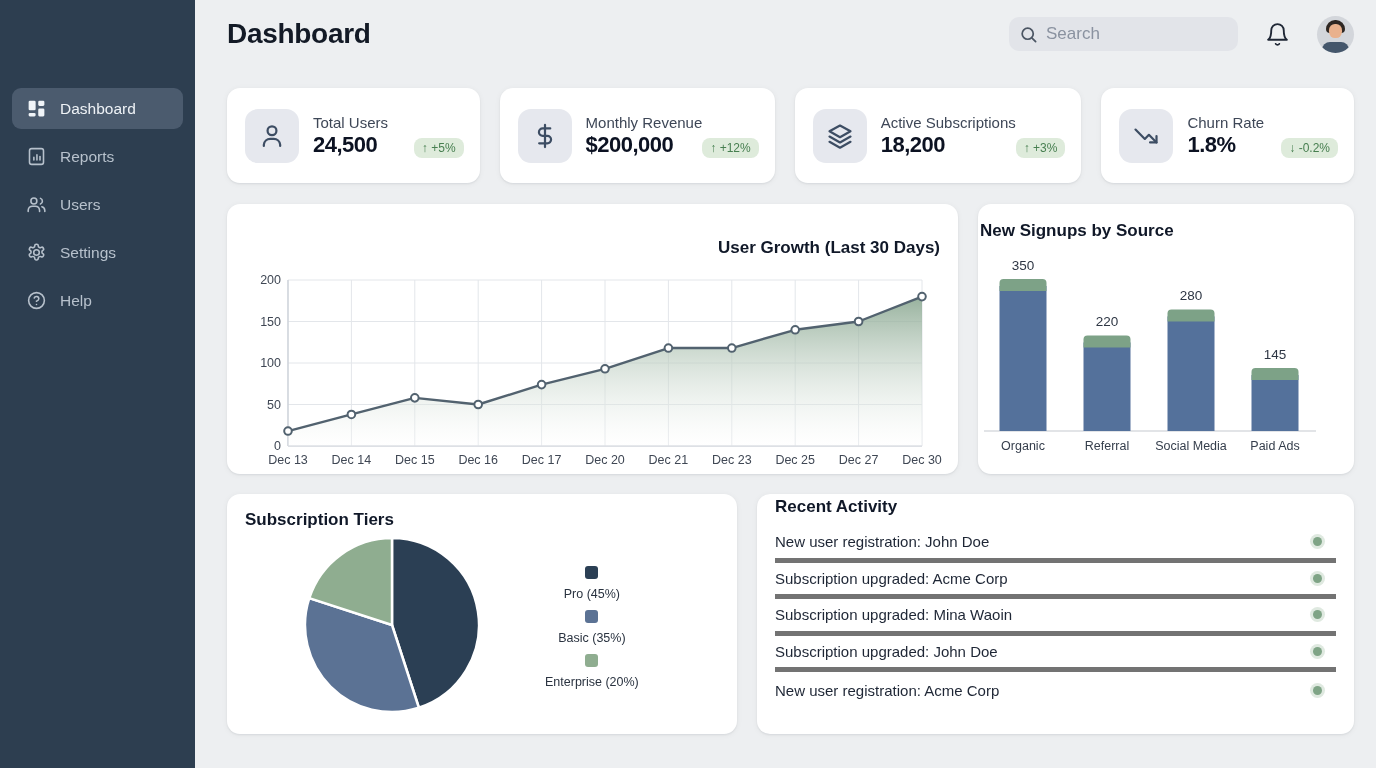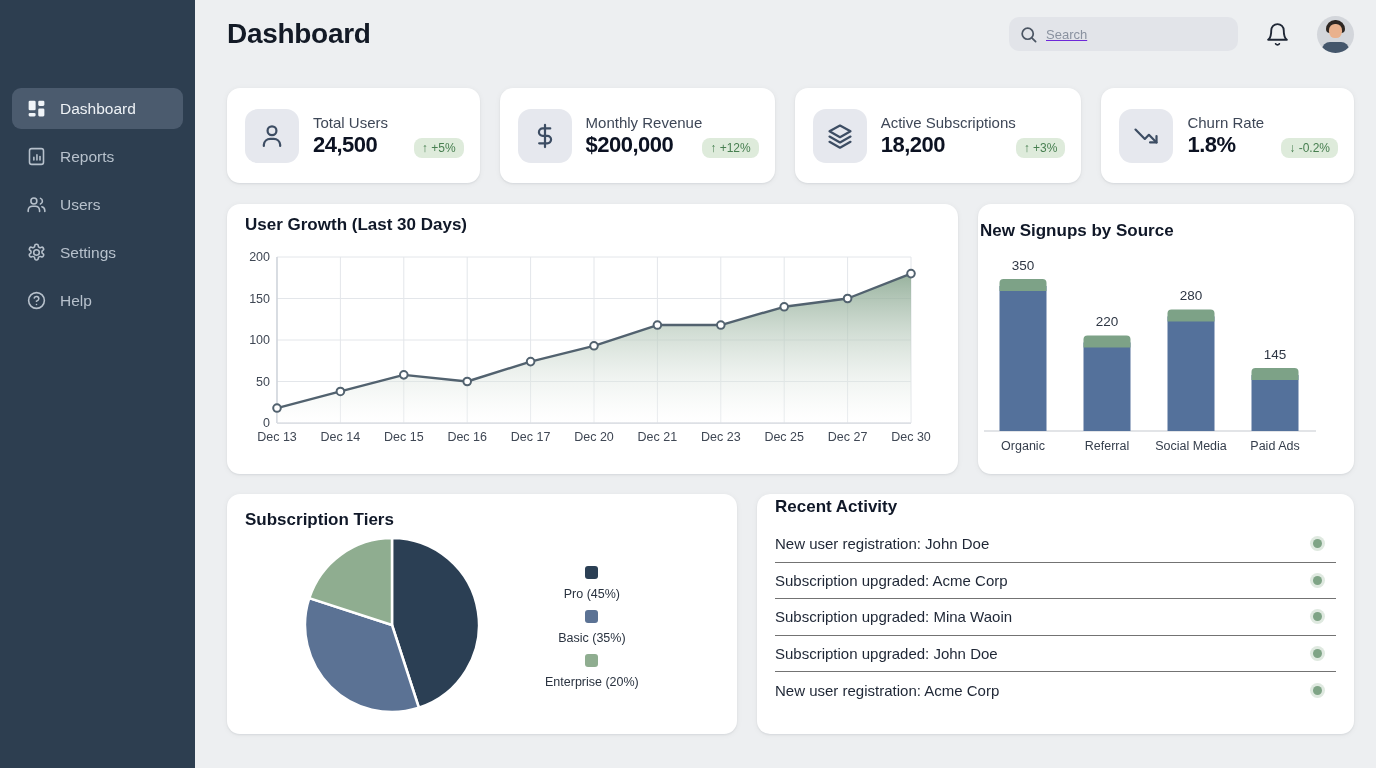"Search" .search input { font-size: 13px -> 17px; text-decoration: underline -> none }
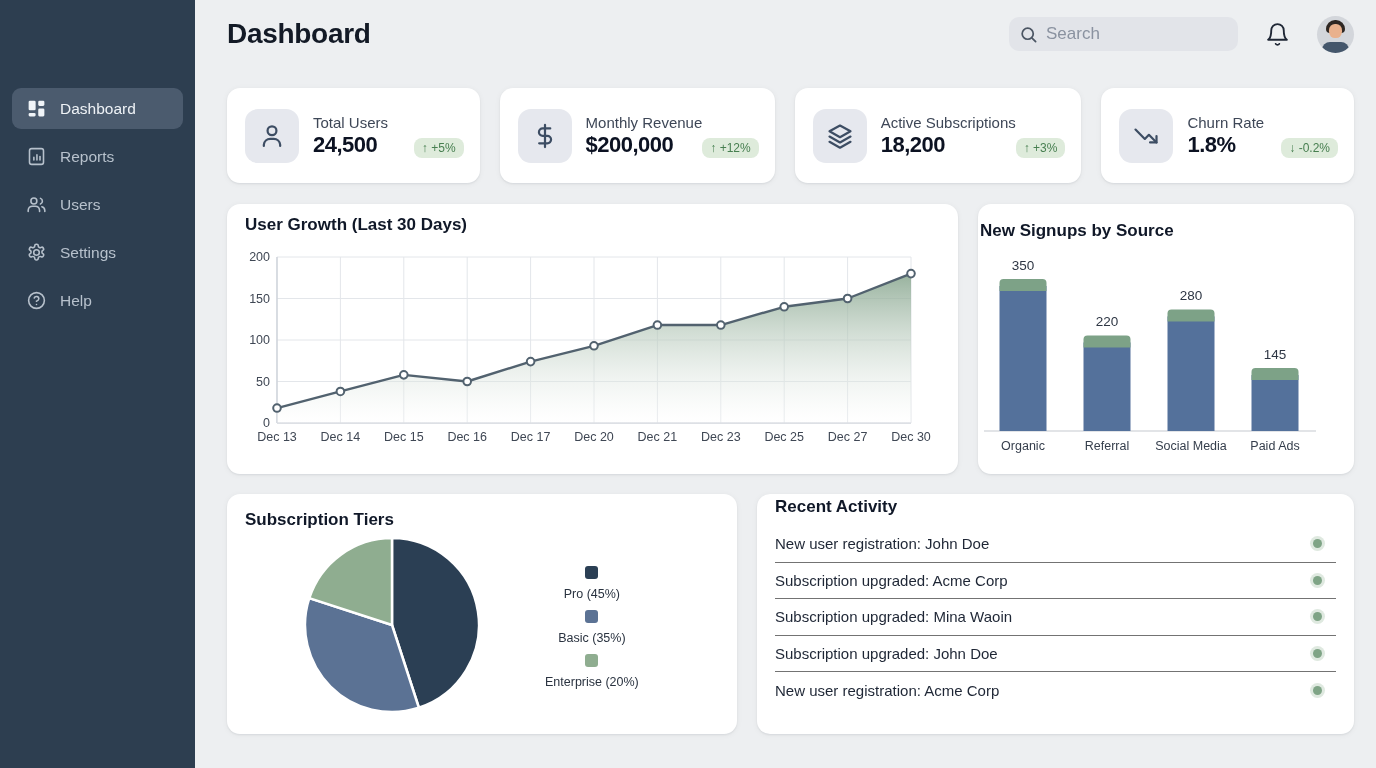"User Growth (Last 30 Days)" .chart-card-line { padding: 11px 18px -> 34px 18px; text-align: none -> right }
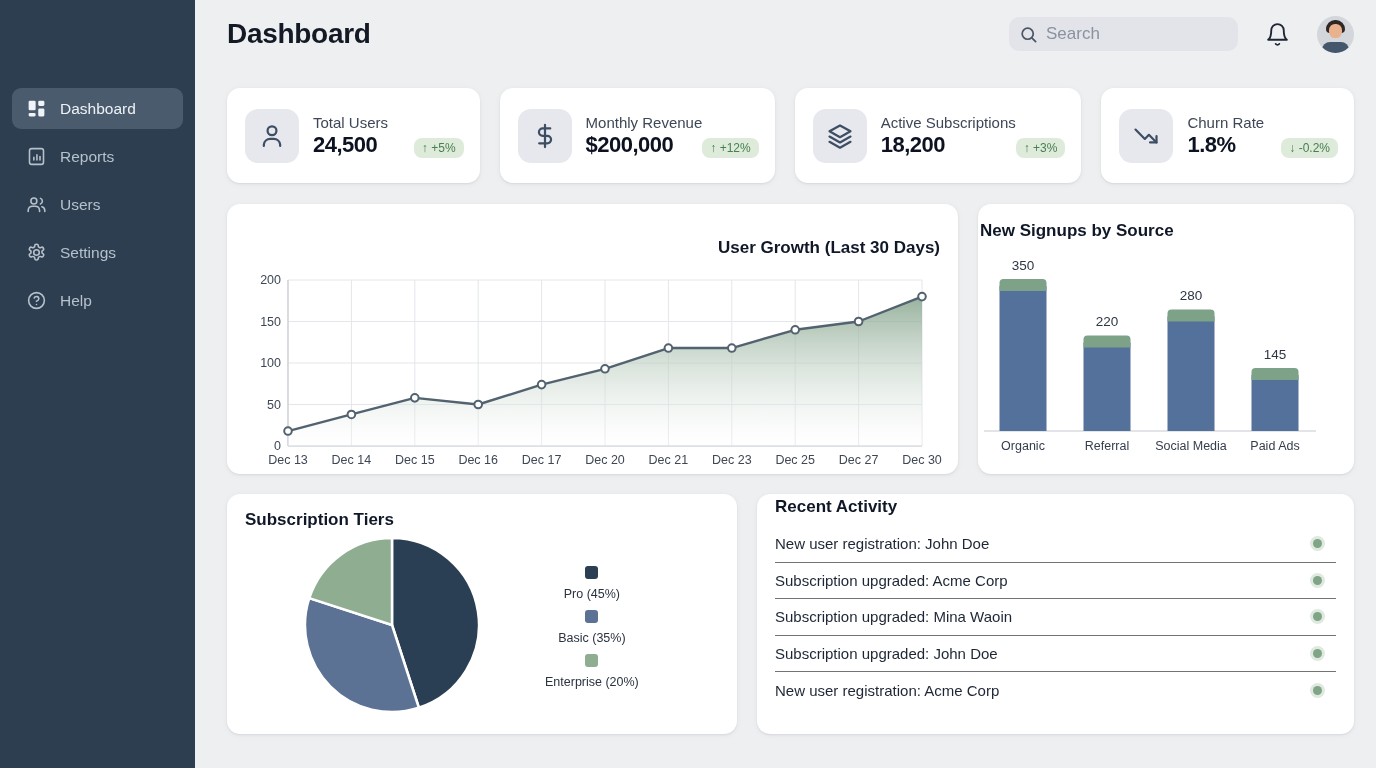"New user registration: John Doe" .activity-row { border-bottom: 1px solid #737373 -> 5px solid #737373 }
